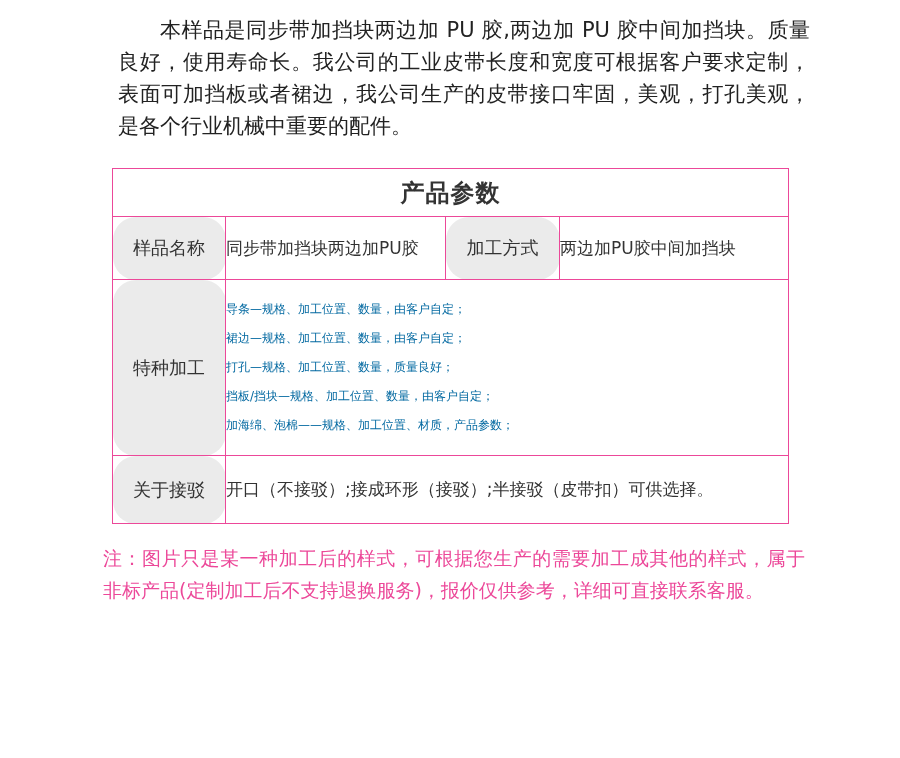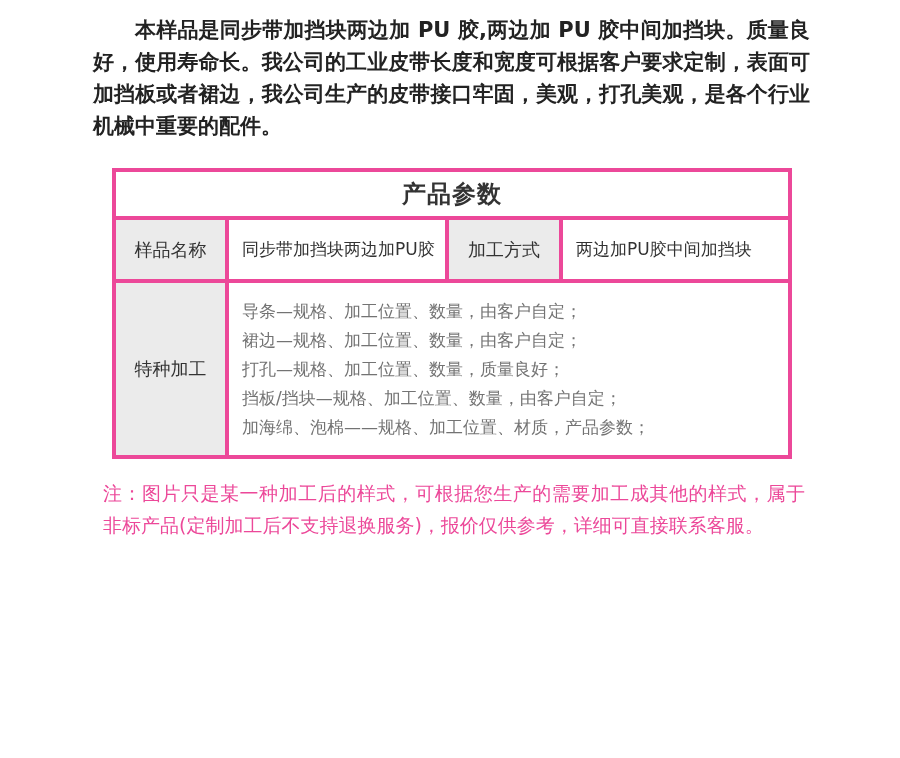"本样品是同步带加挡块两边加 PU 胶,两边加 PU" .intro { font-weight: bold -> none; margin: 14px 90px 0 93px -> 14px 90px 0 118px }
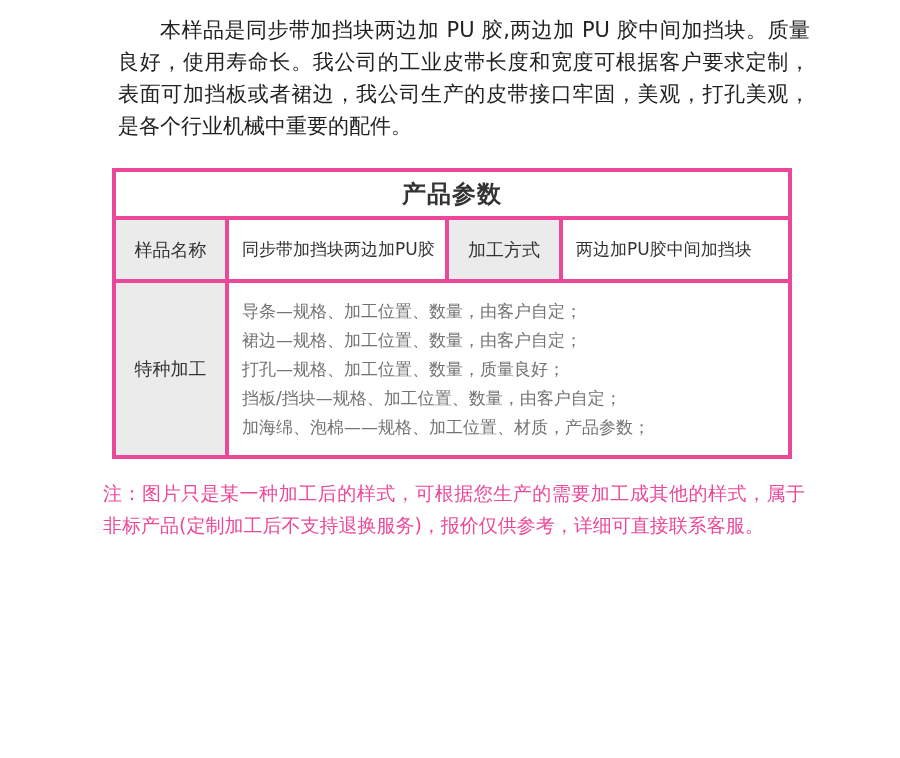"产品参数" table.params td { border: 4px solid #ec4899 -> 1px solid #ec4899 }
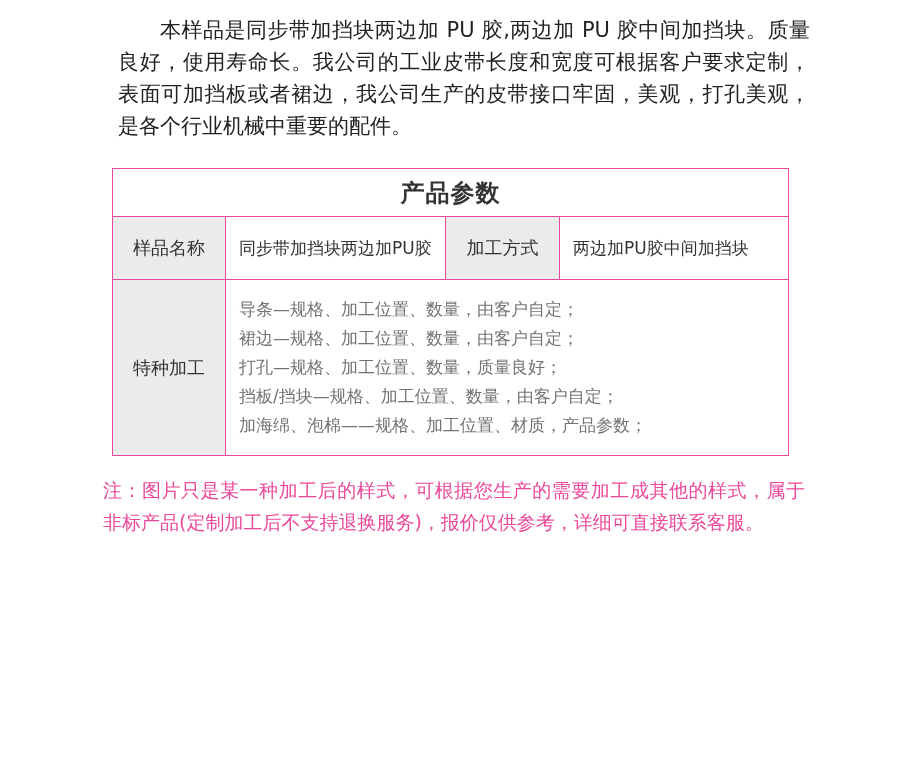"样品名称" td.lbl { border-radius: none -> 23px }
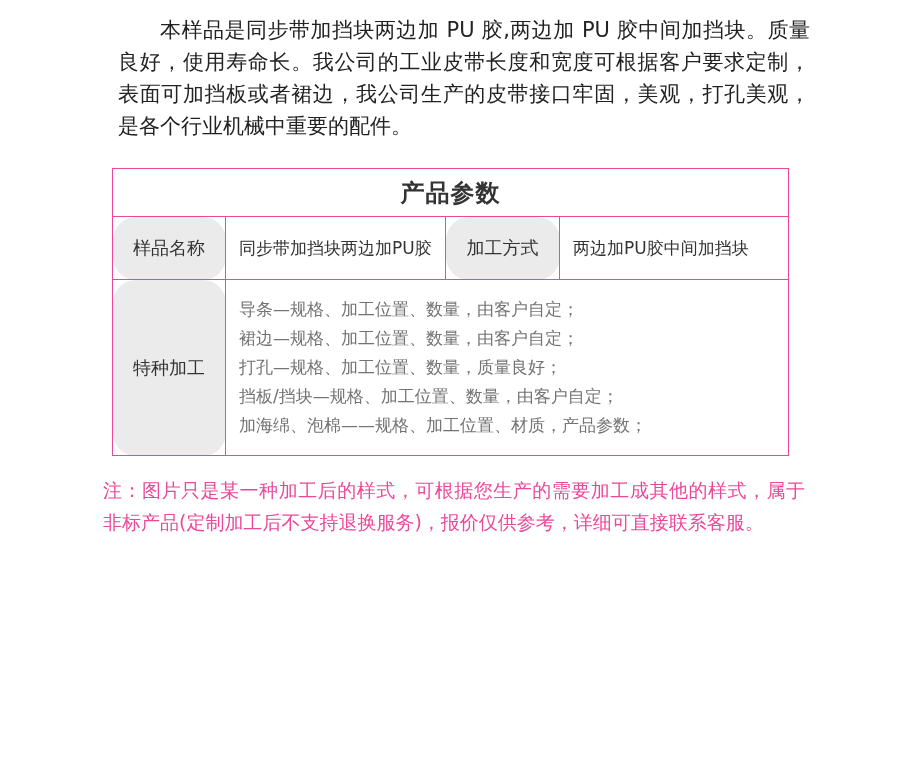"同步带加挡块两边加PU胶" td.val { padding-left: 13px -> 0 }
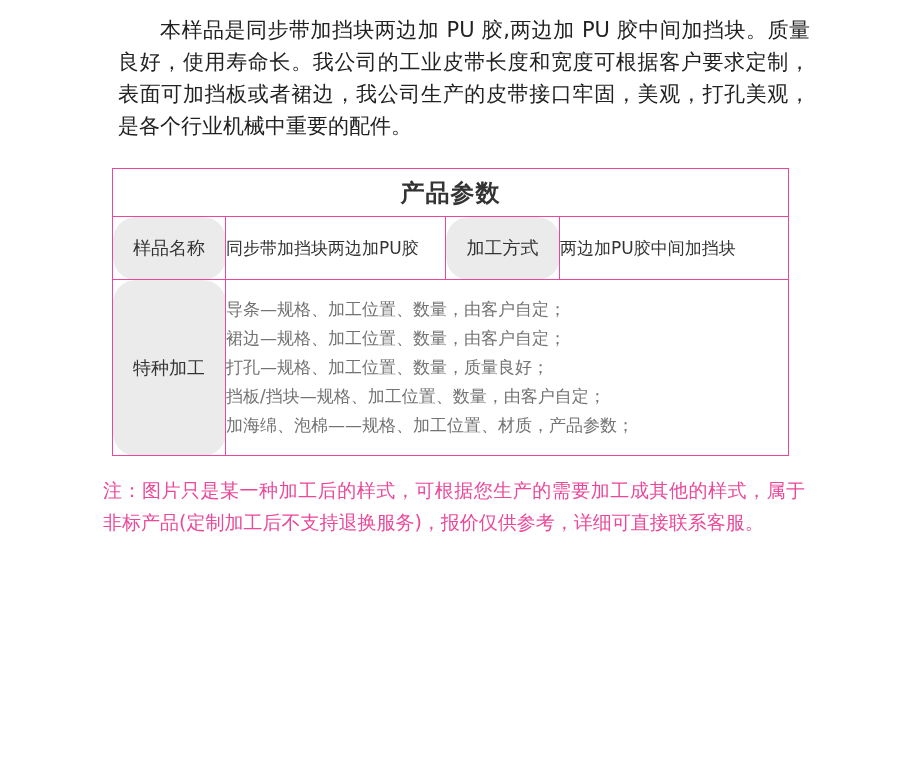"导条—规格、加工位置、数量，由客户自定；" .sp-line { color: #737373 -> #0369a1; font-size: 17px -> 12px }
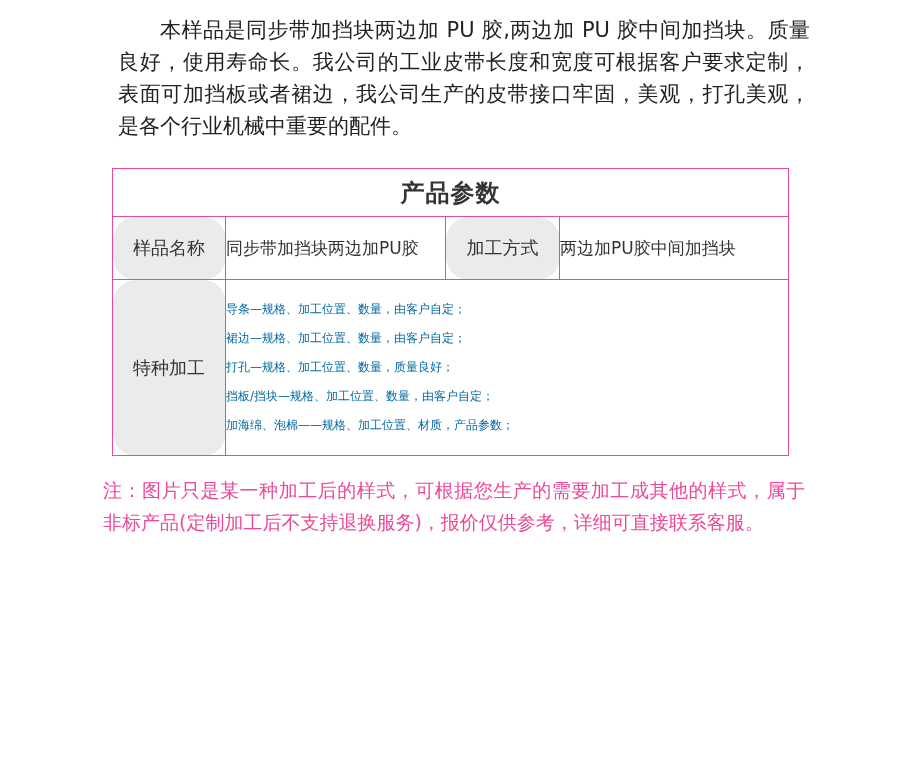"关于接驳" tr.r5 { html: none -> <tr> <td>关于接驳</td> <td>开口（不接驳）;接成环形（接驳）;半接驳（皮带扣）可供选择。</td> </tr> }
